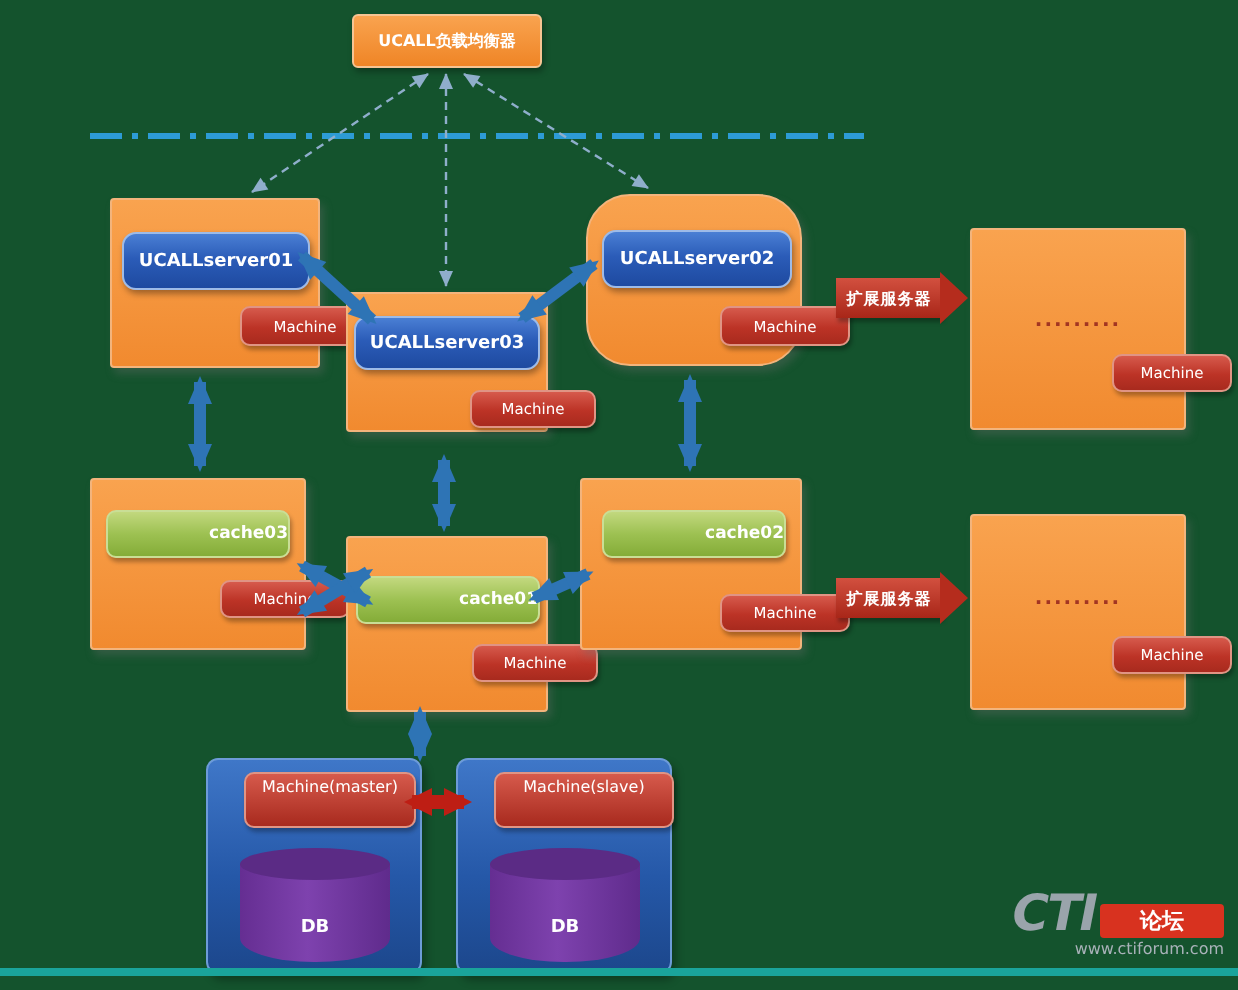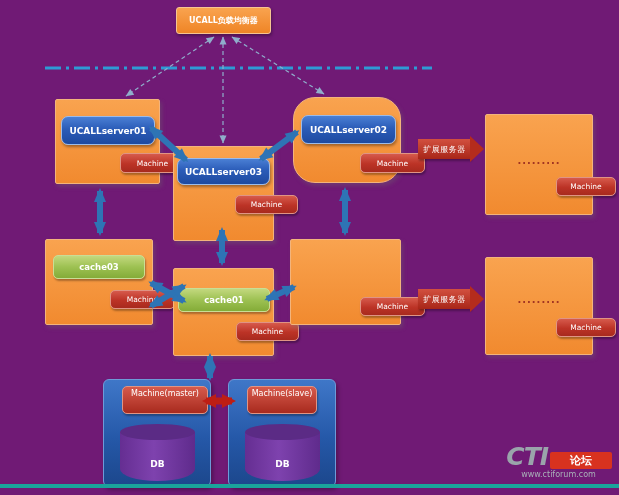"UCALL负载均衡器" .canvas { background: #701a75 -> #14532d }
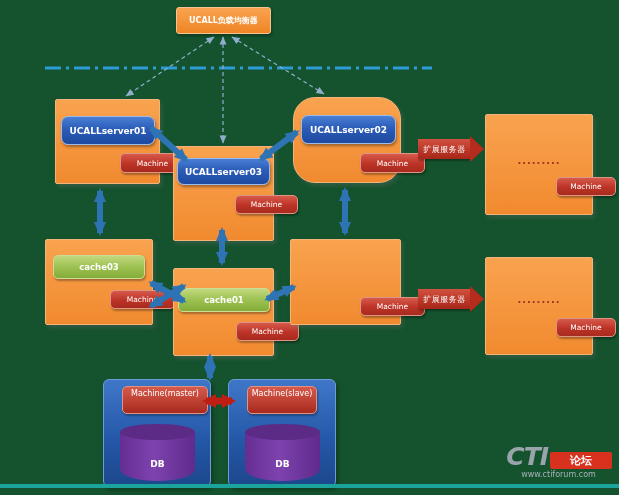"扩展服务器" .ea .body { font-weight: normal -> bold }
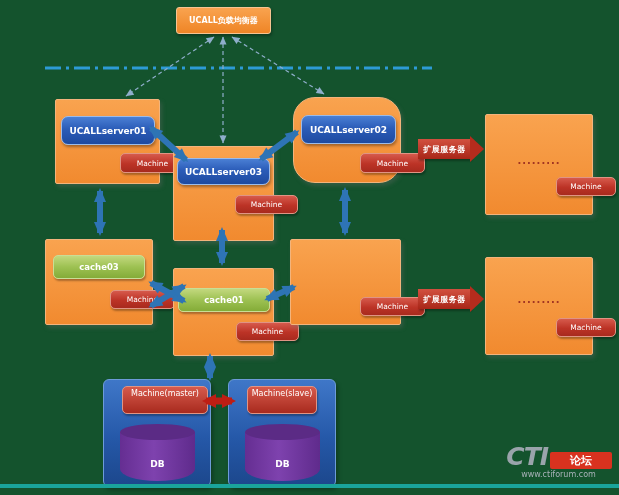"UCALLserver03" div.grp { height: 95px -> 70px }
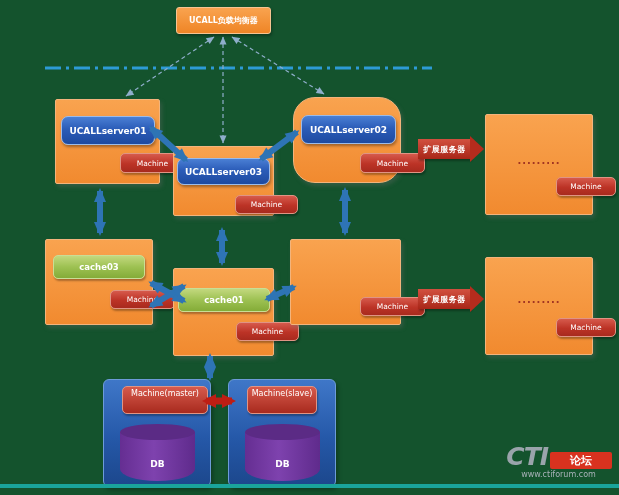"cache03" .bgrn { justify-content: center -> flex-end }
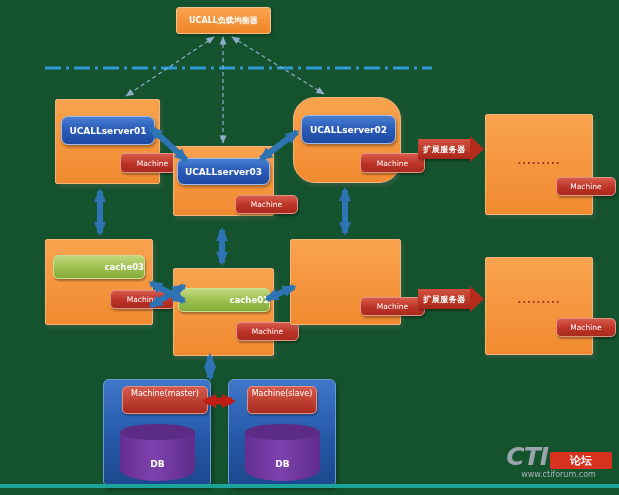"cache02" div.bgrn { html: none -> <div> <span>cache02</span> </div> }
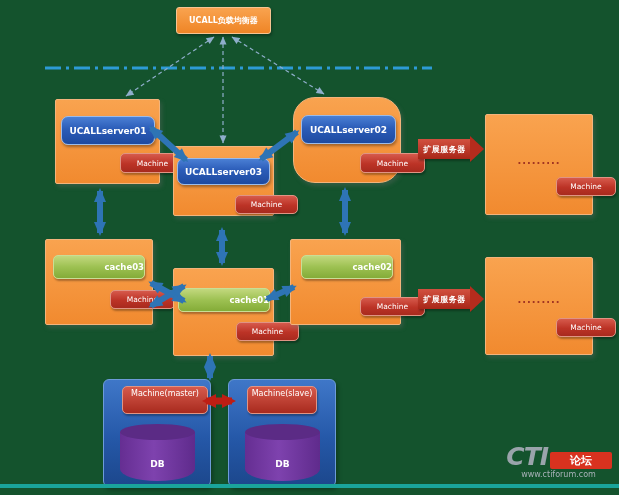"Machine(slave)" div.dbm { width: 70px -> 90px }
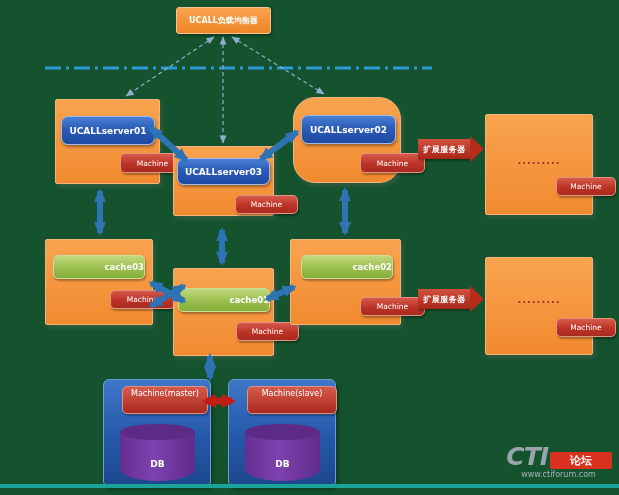"CTI" .logo { text-align: center -> right }
